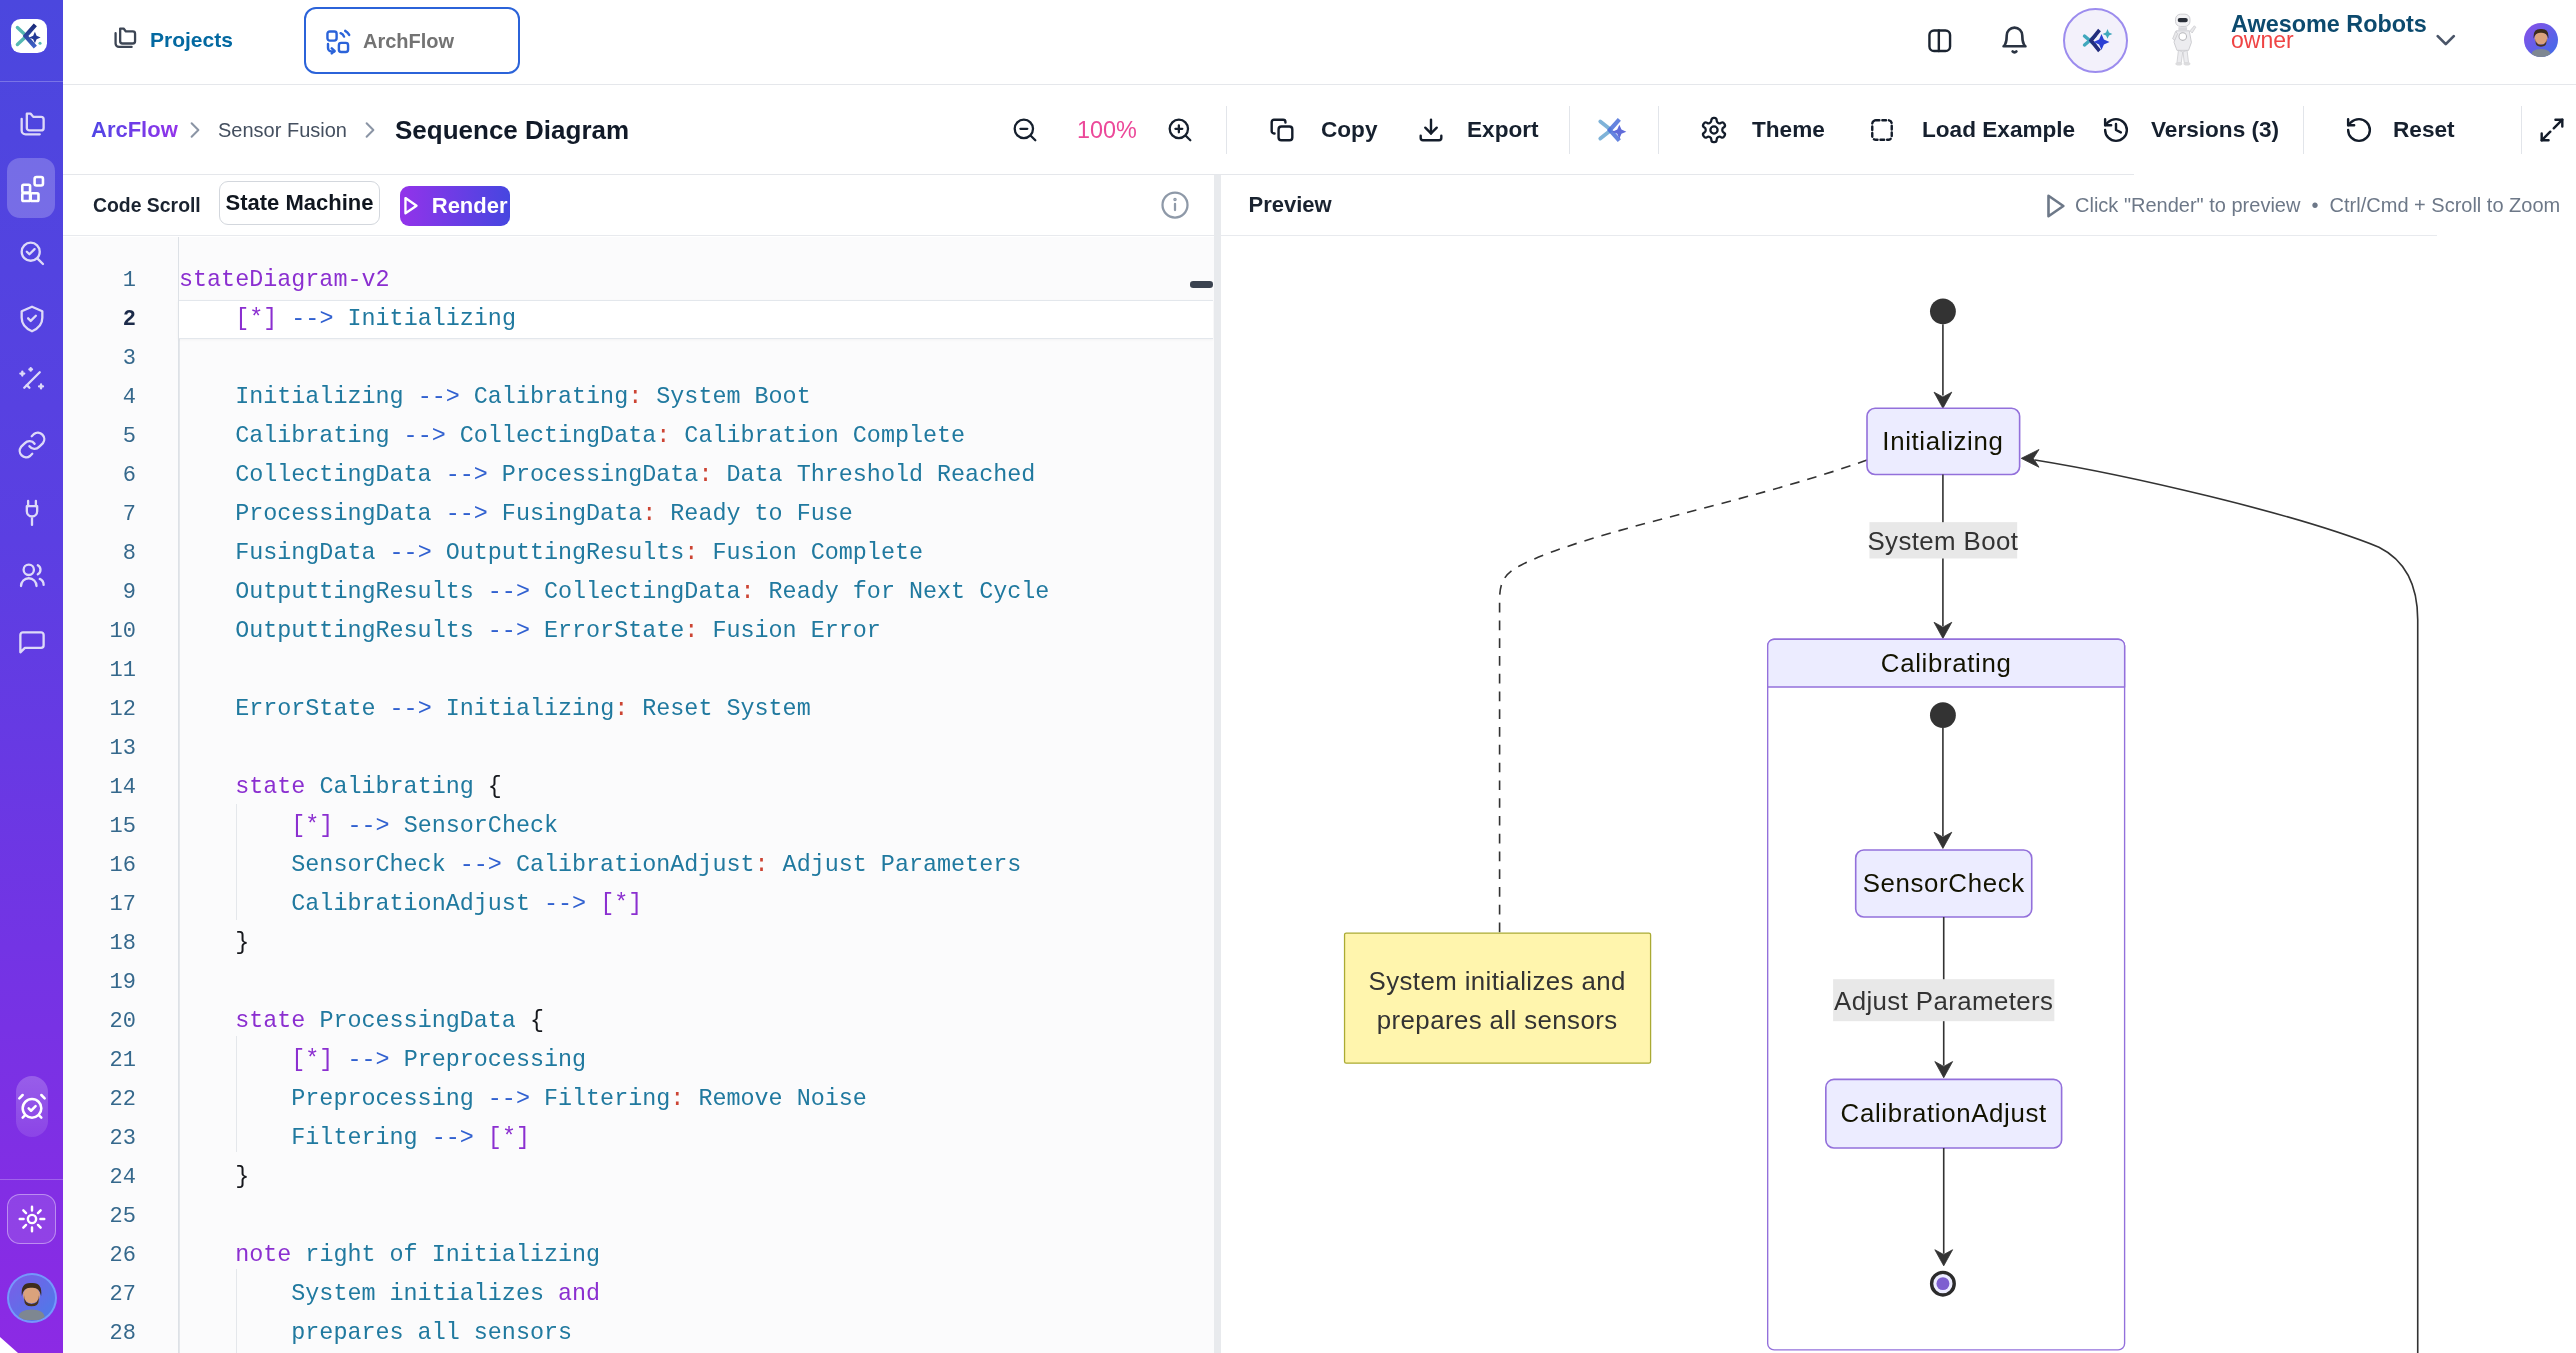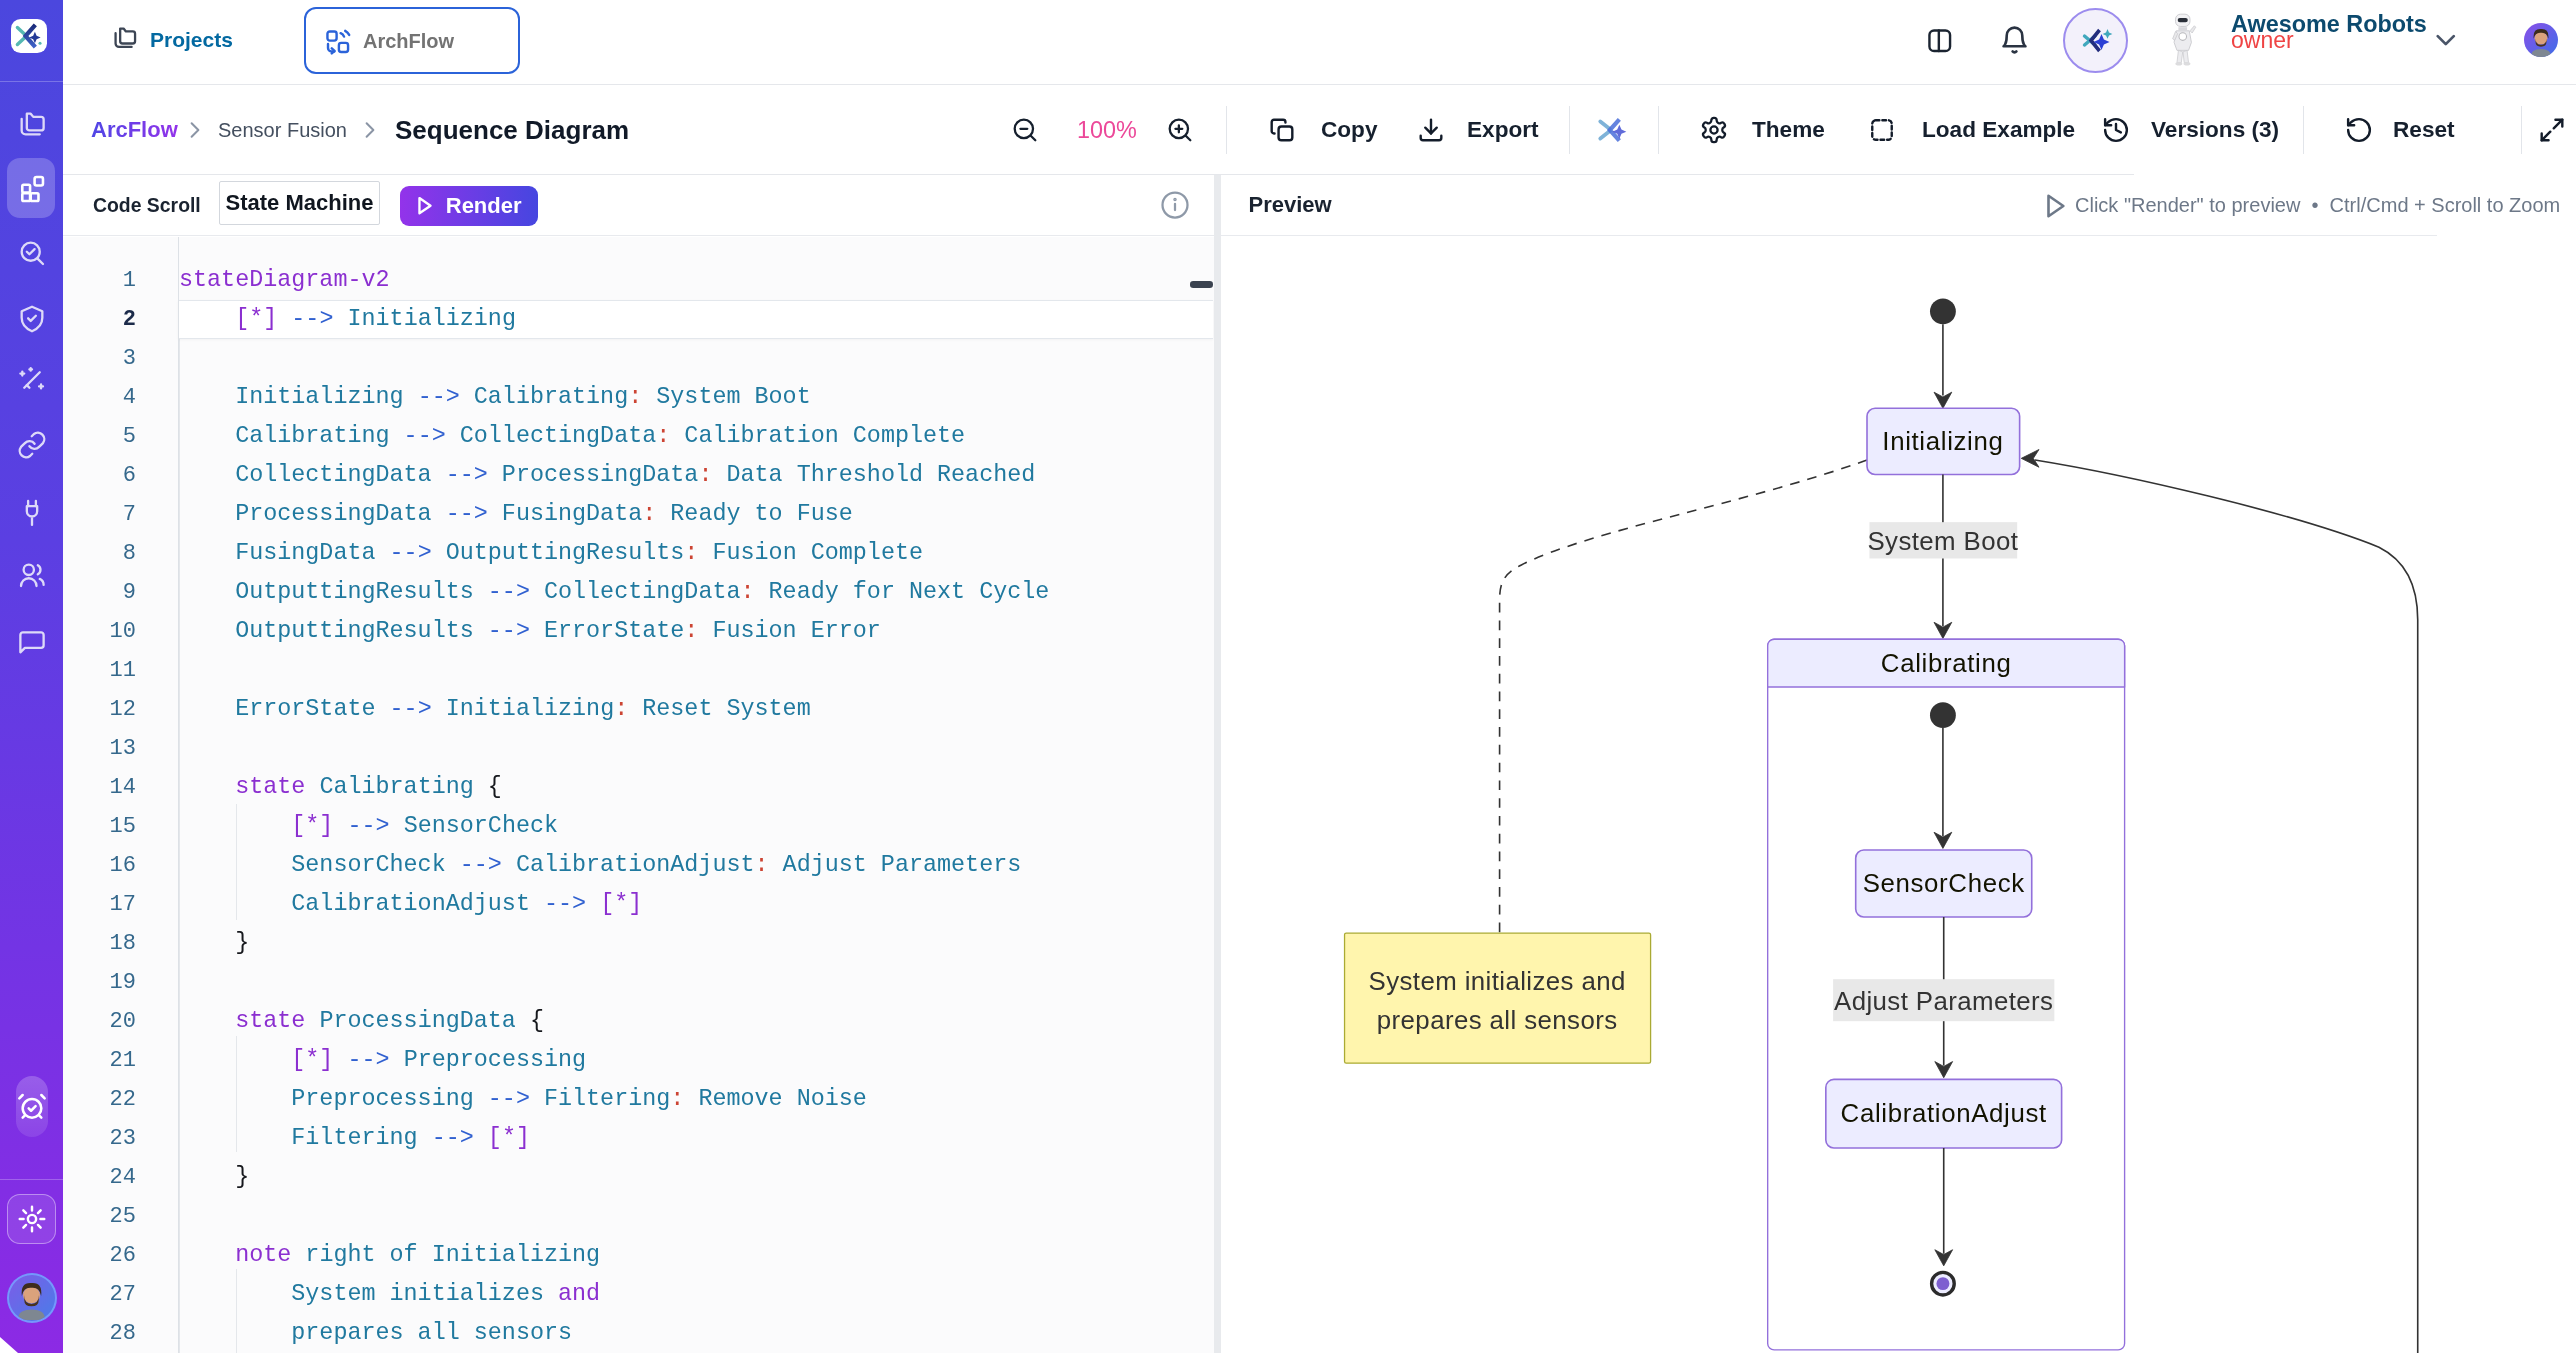"State Machine" div.abs { border-radius: 2px -> 9px }
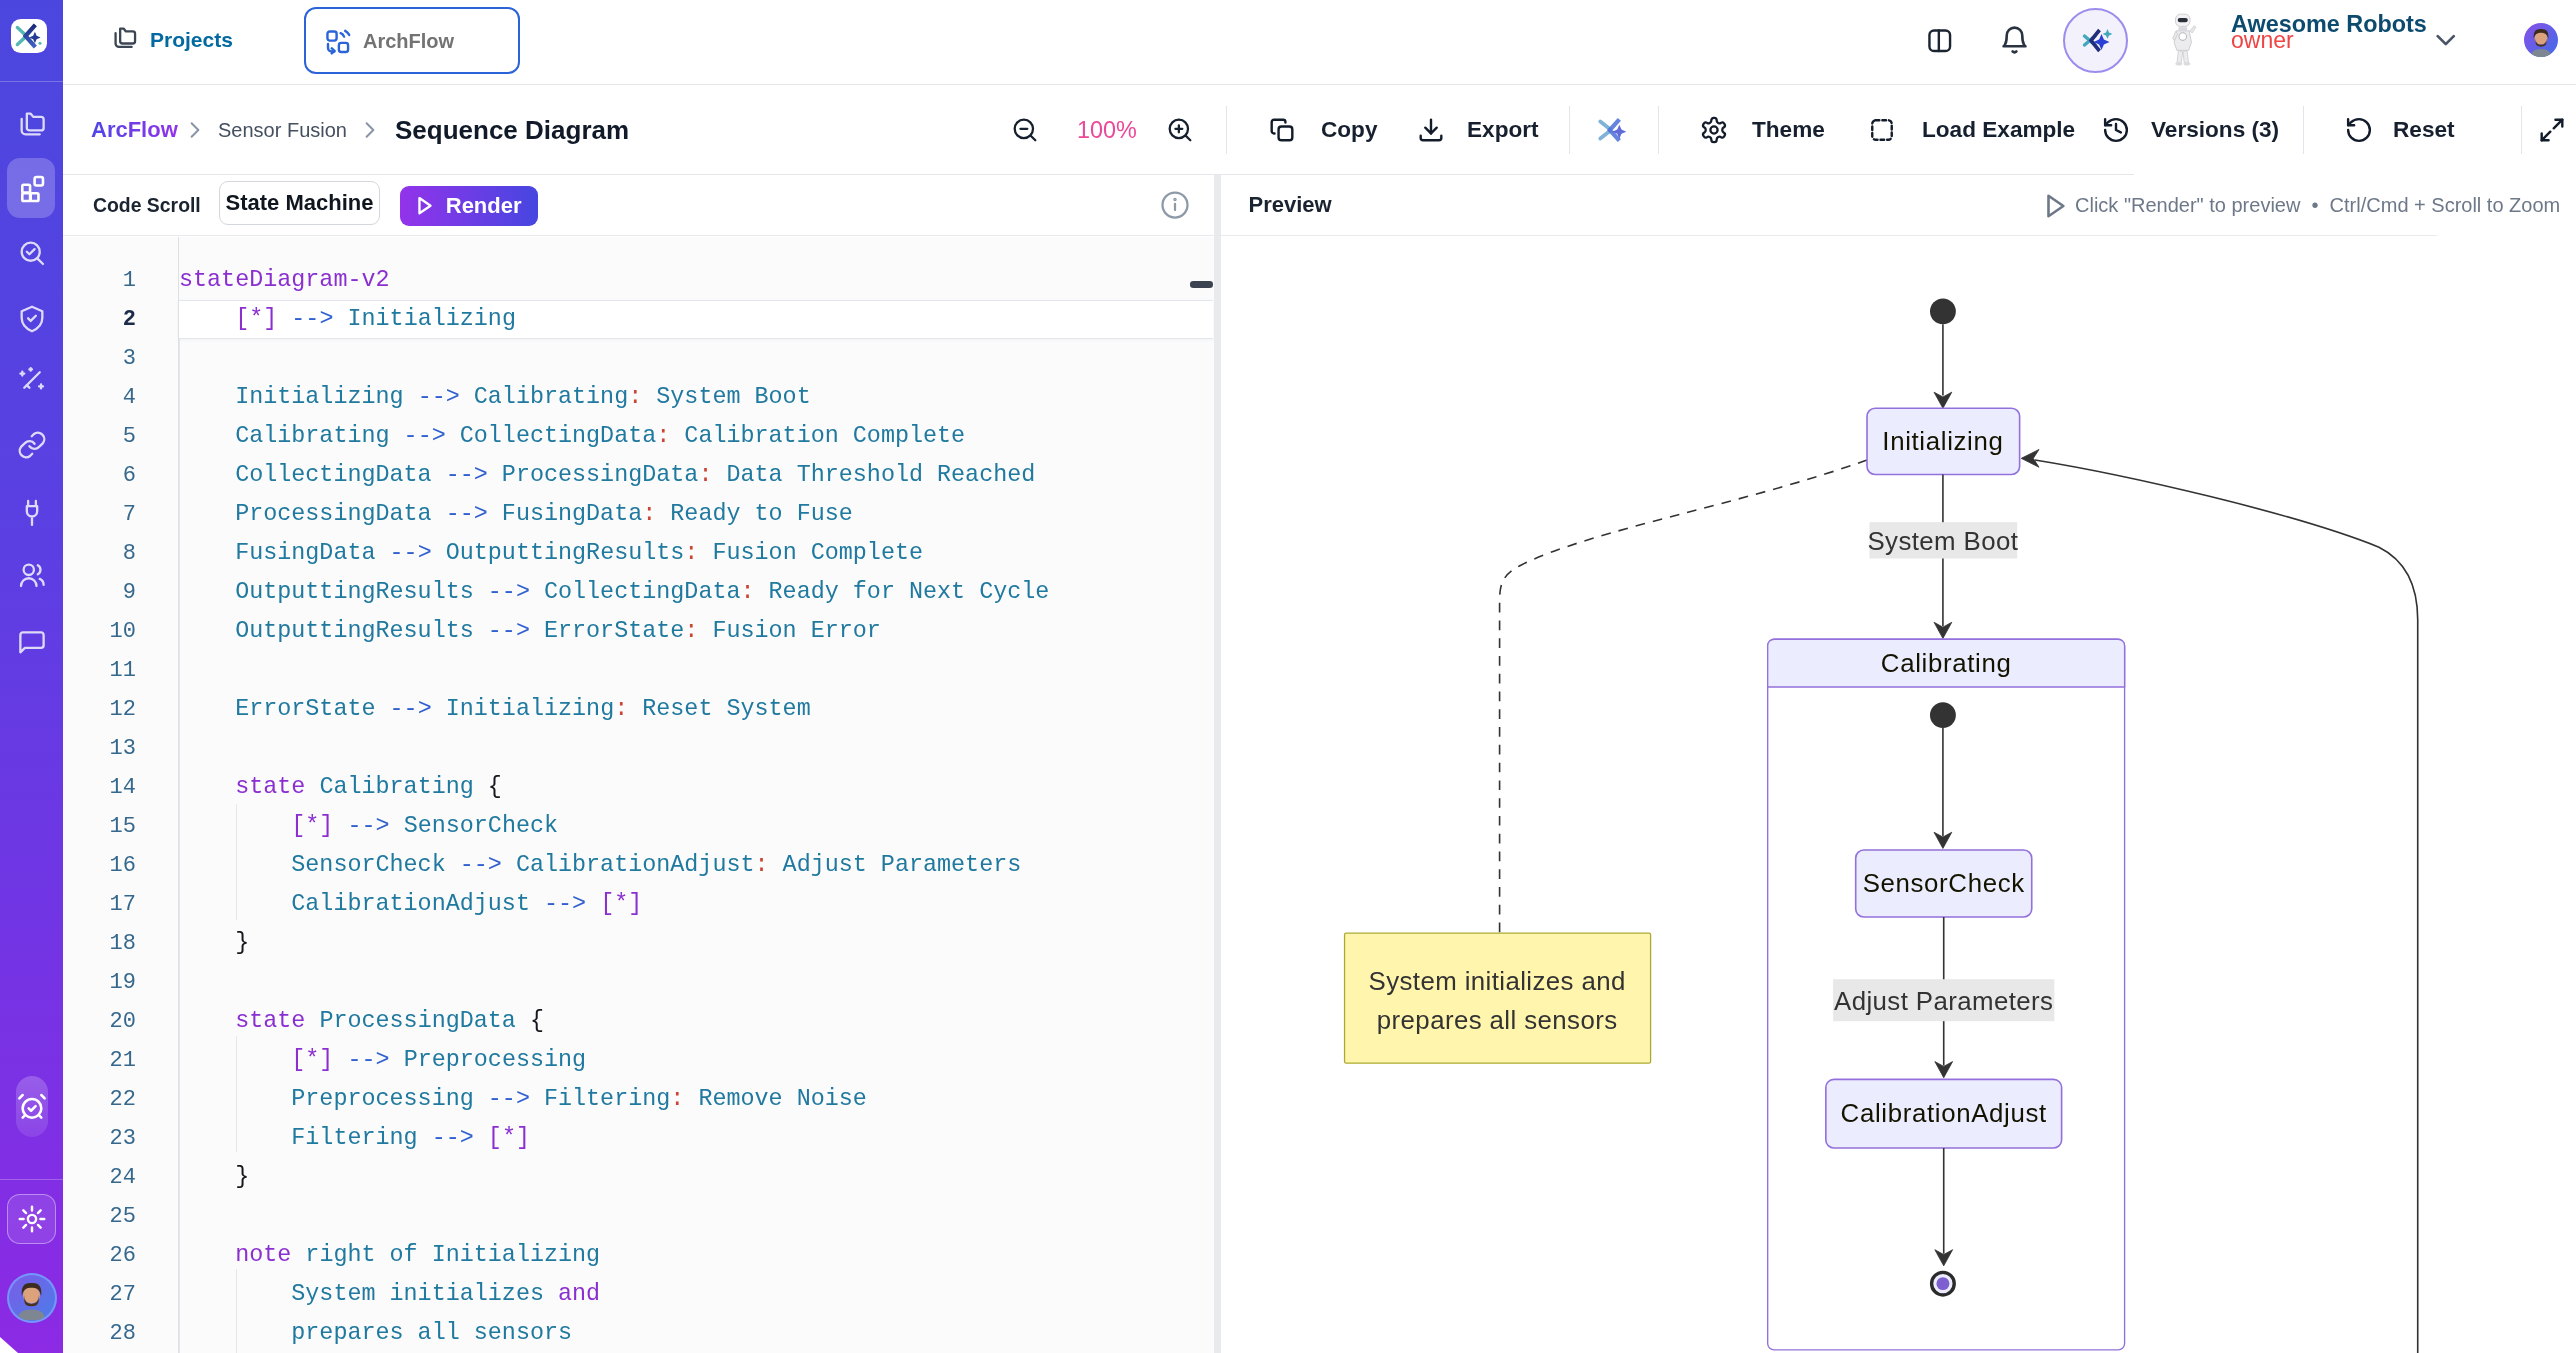"Render" div.abs { width: 138px -> 110px }
